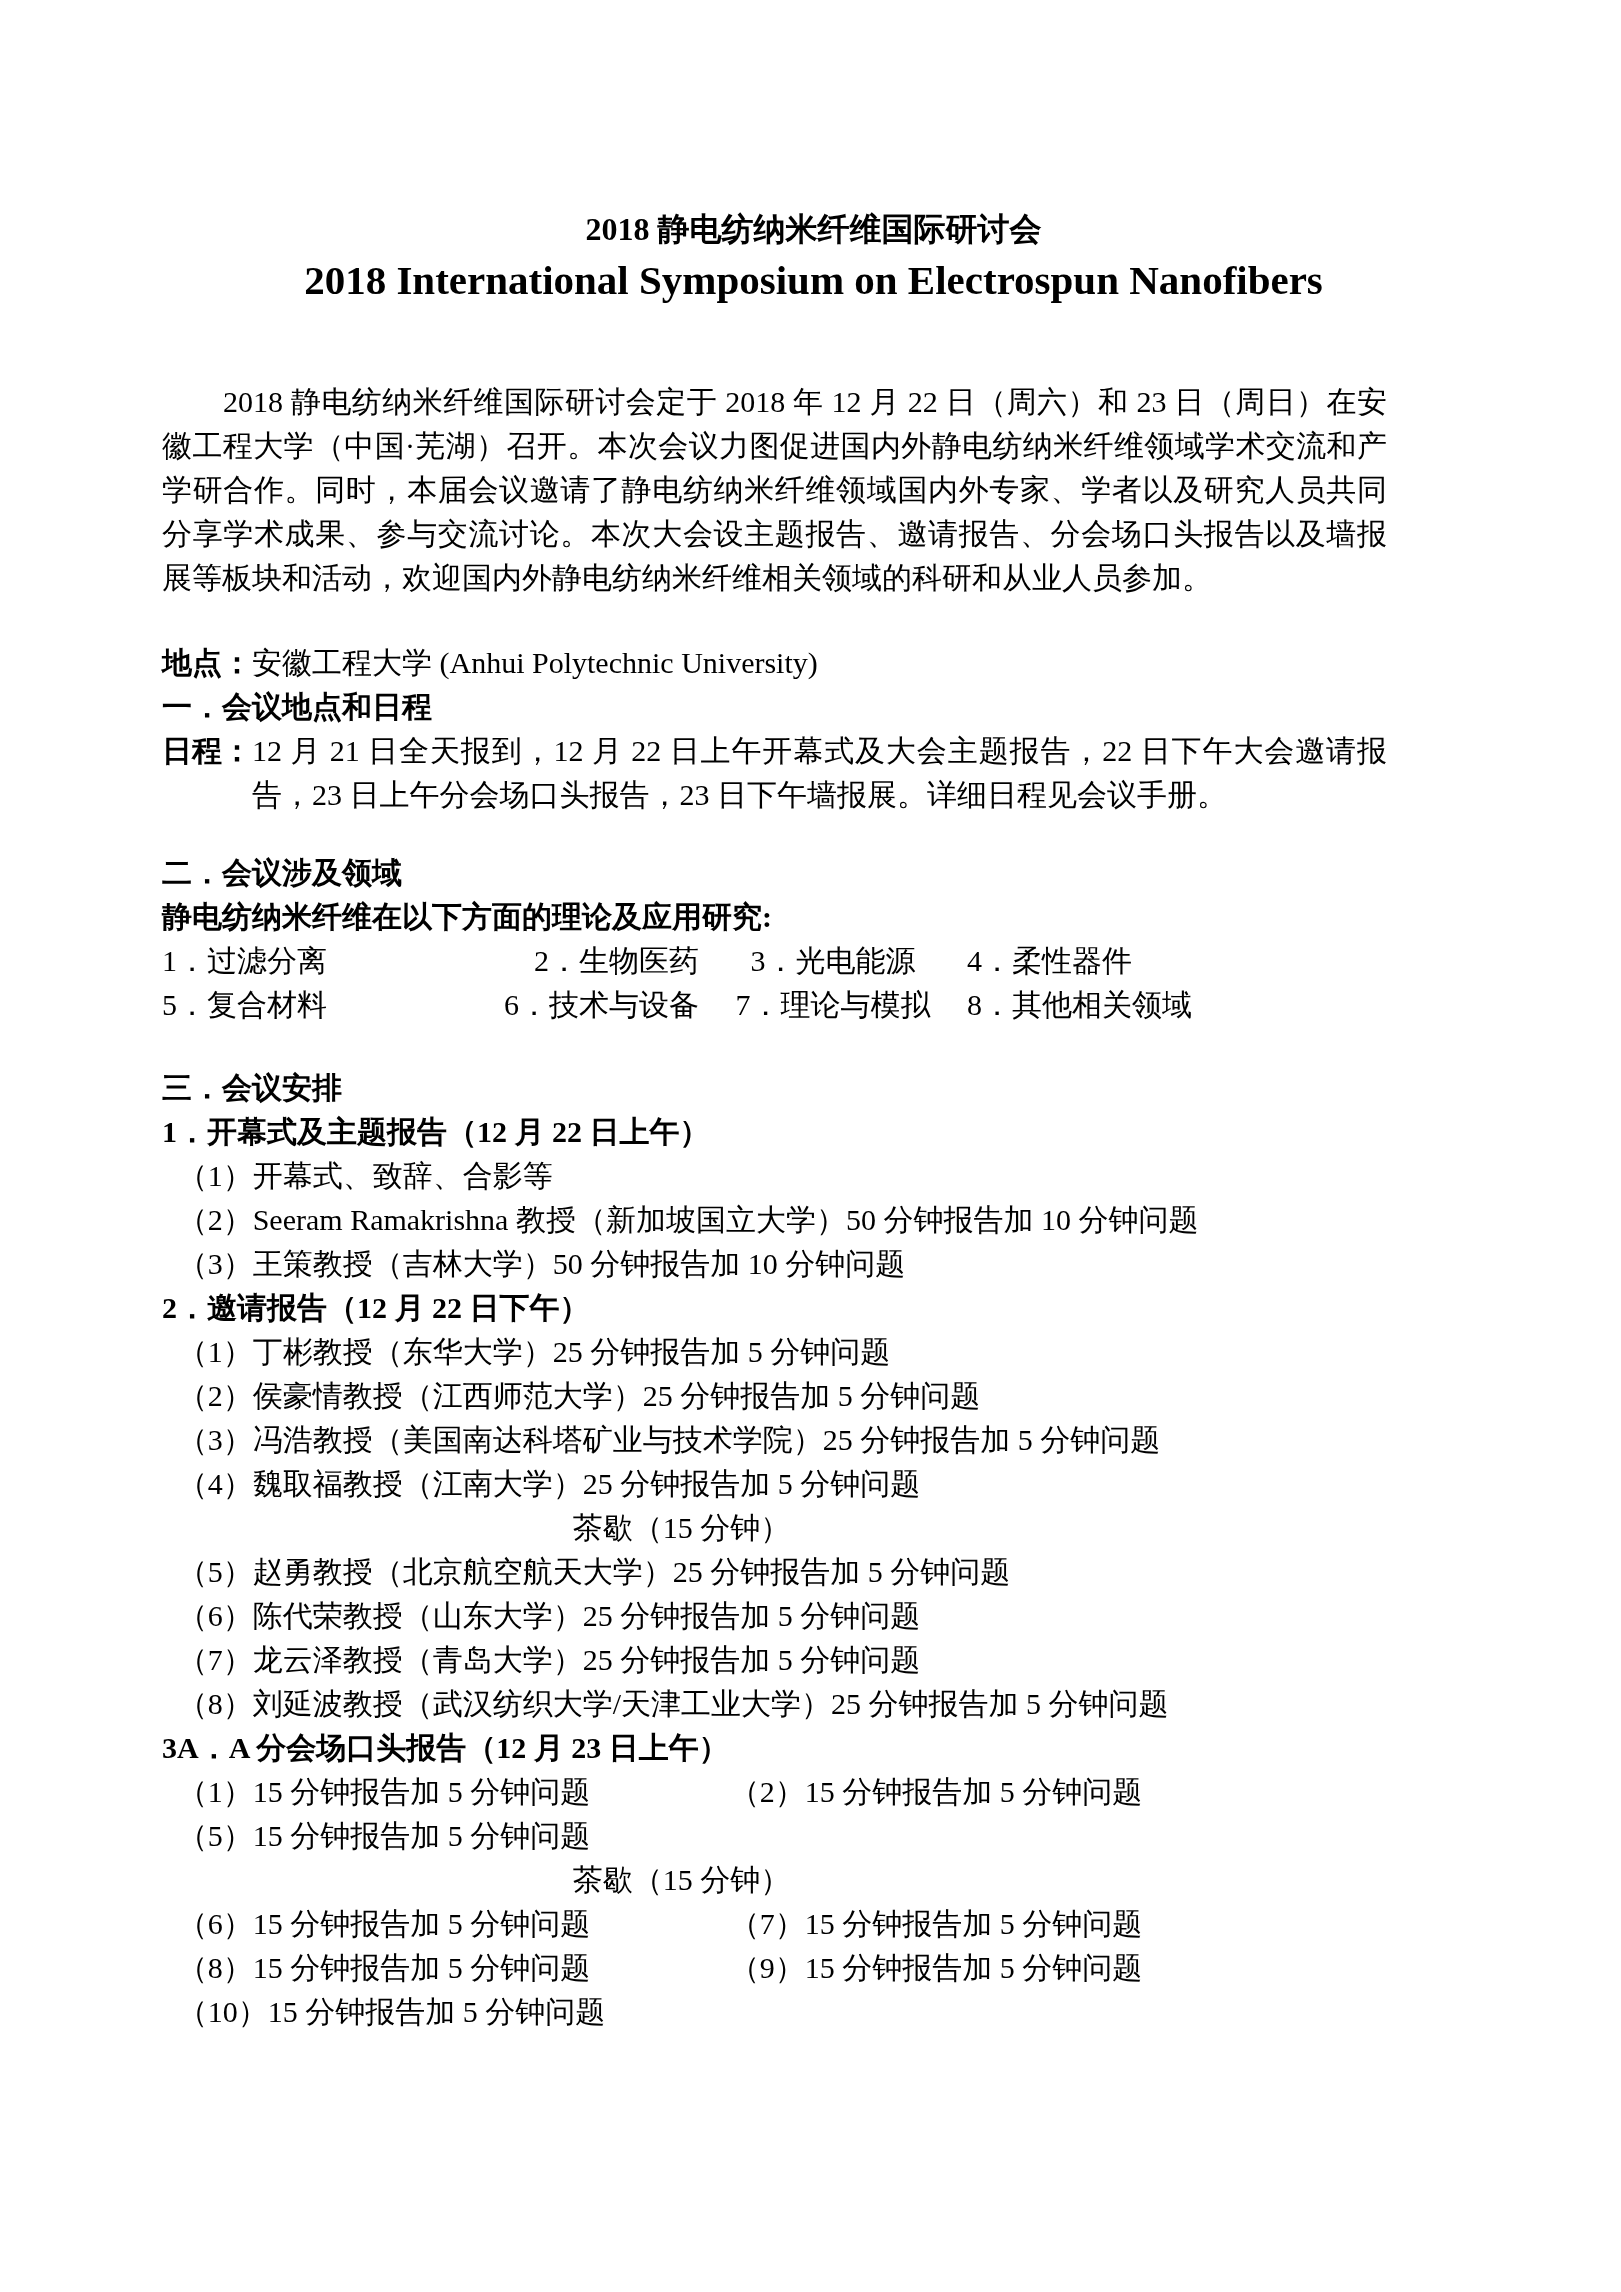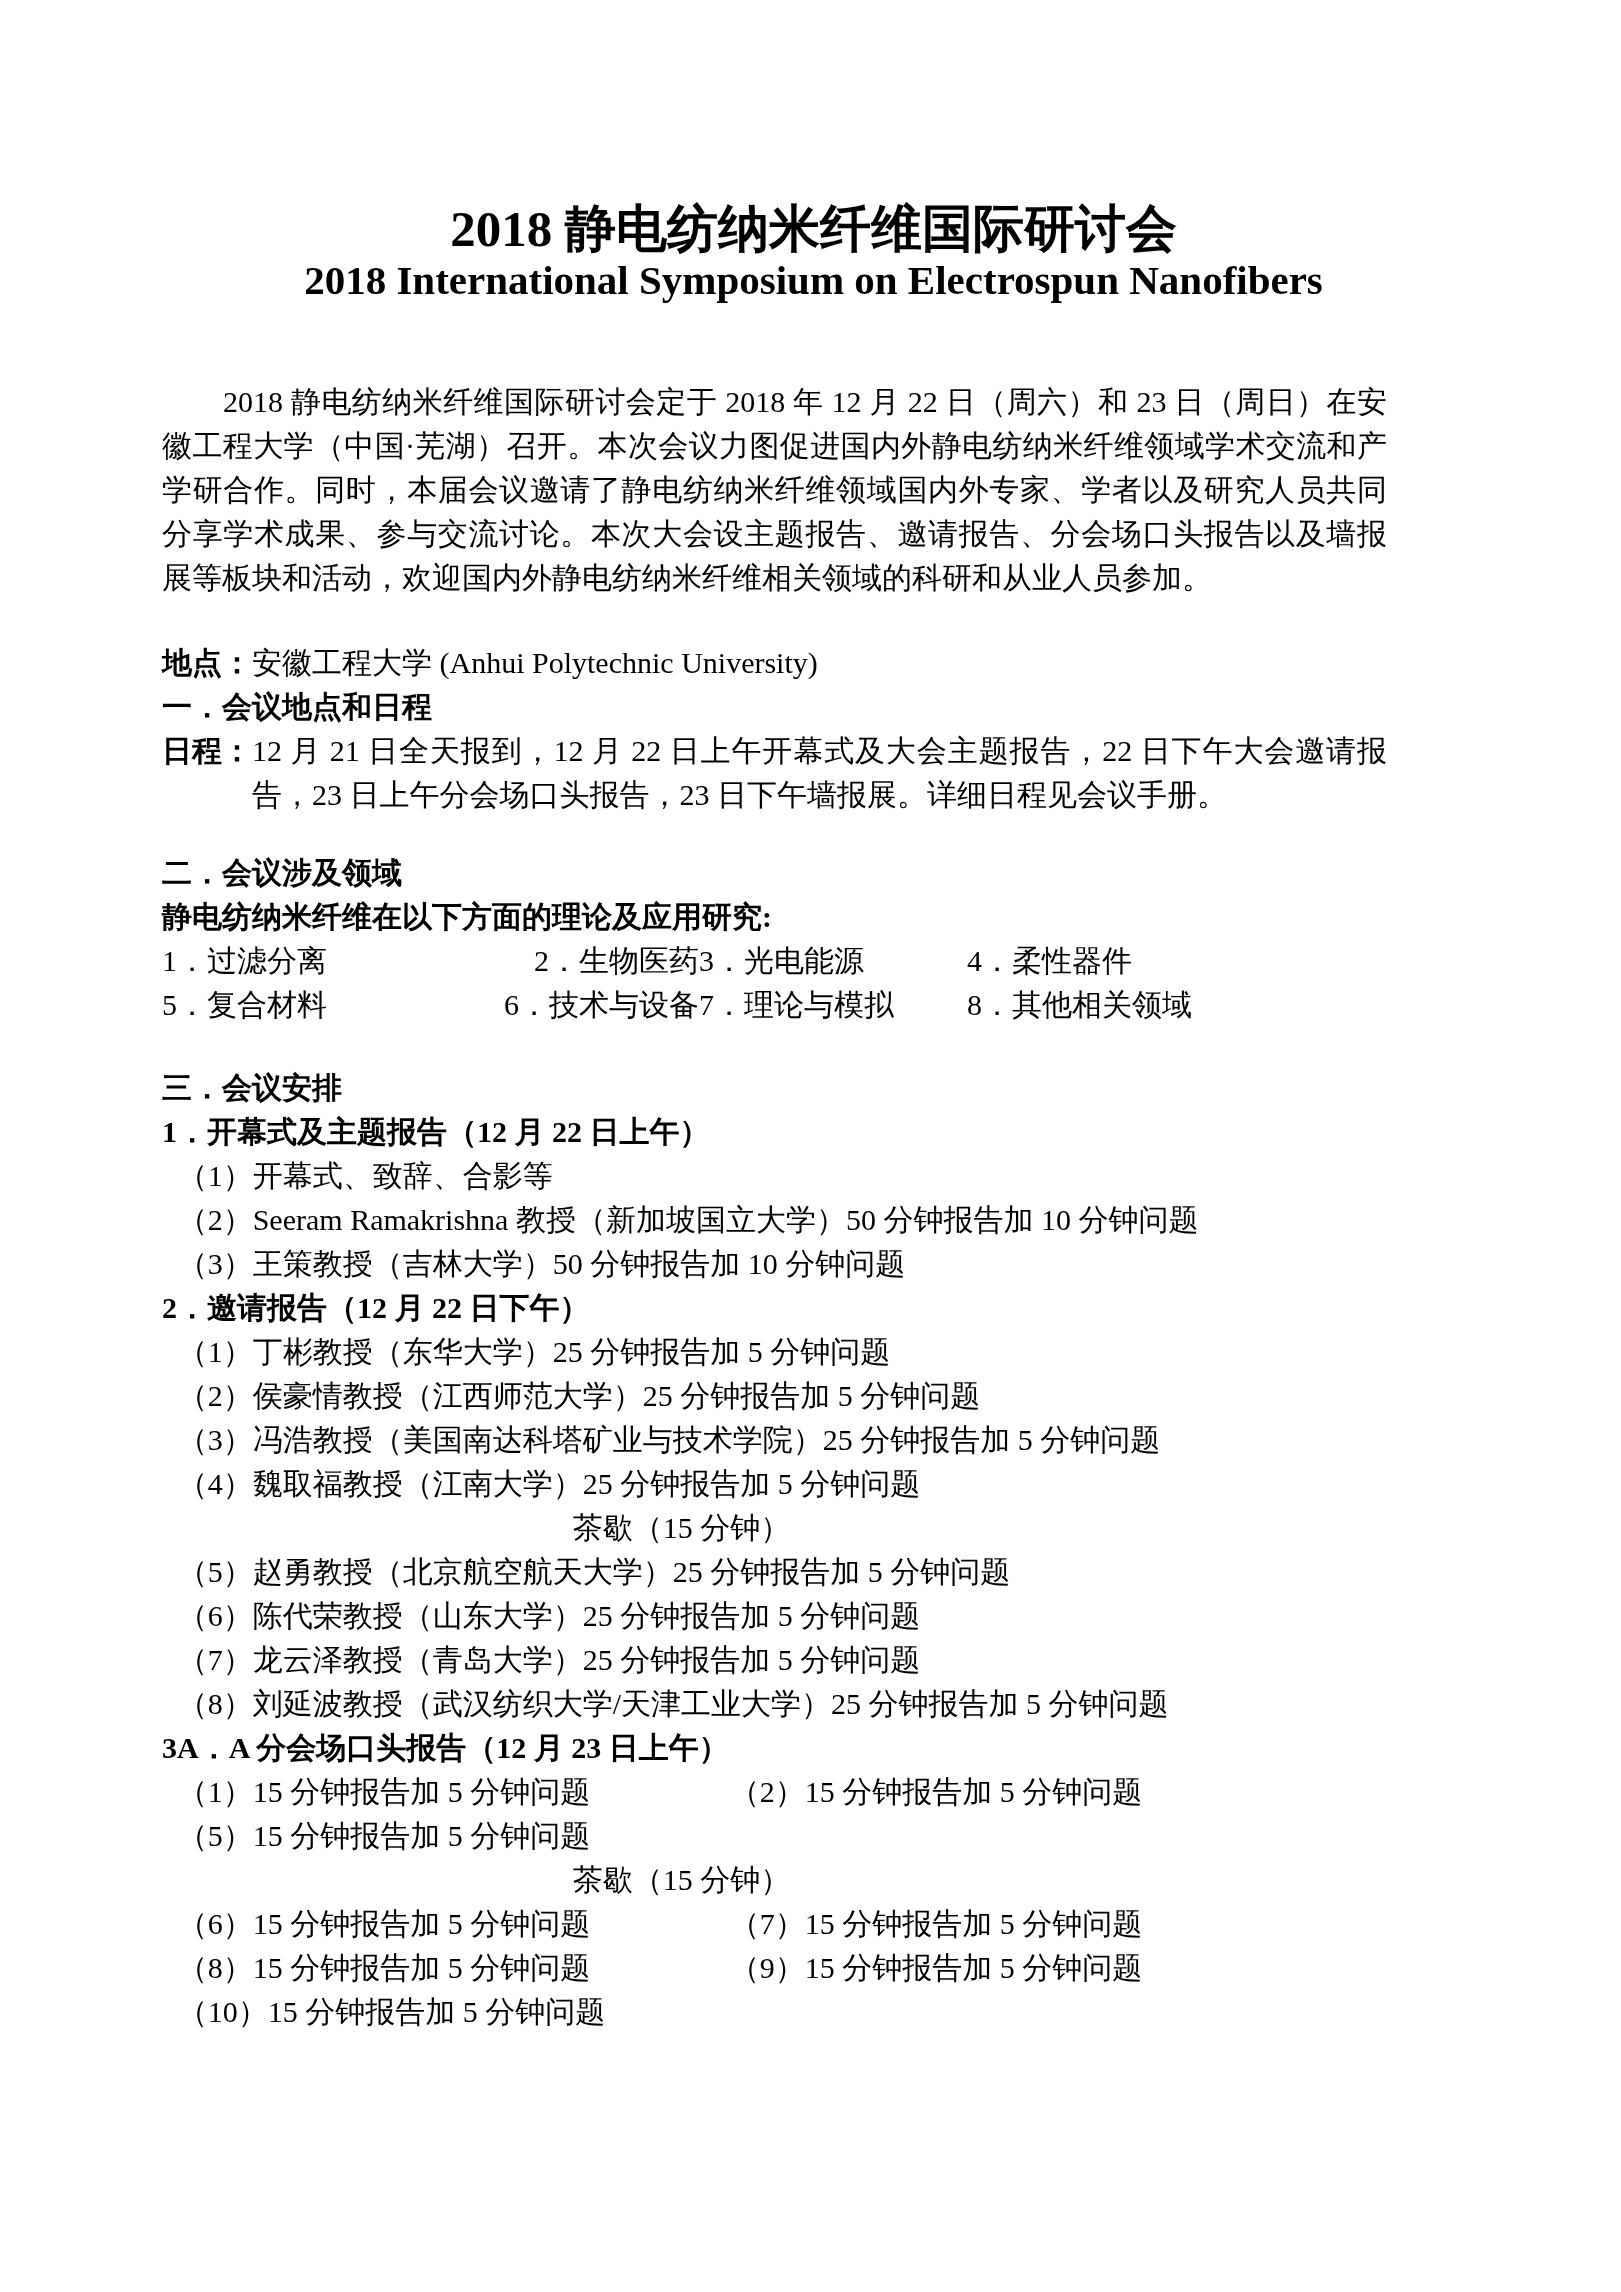"2018 静电纺纳米纤维国际研讨会" .title-zh { font-size: 51px -> 32px }
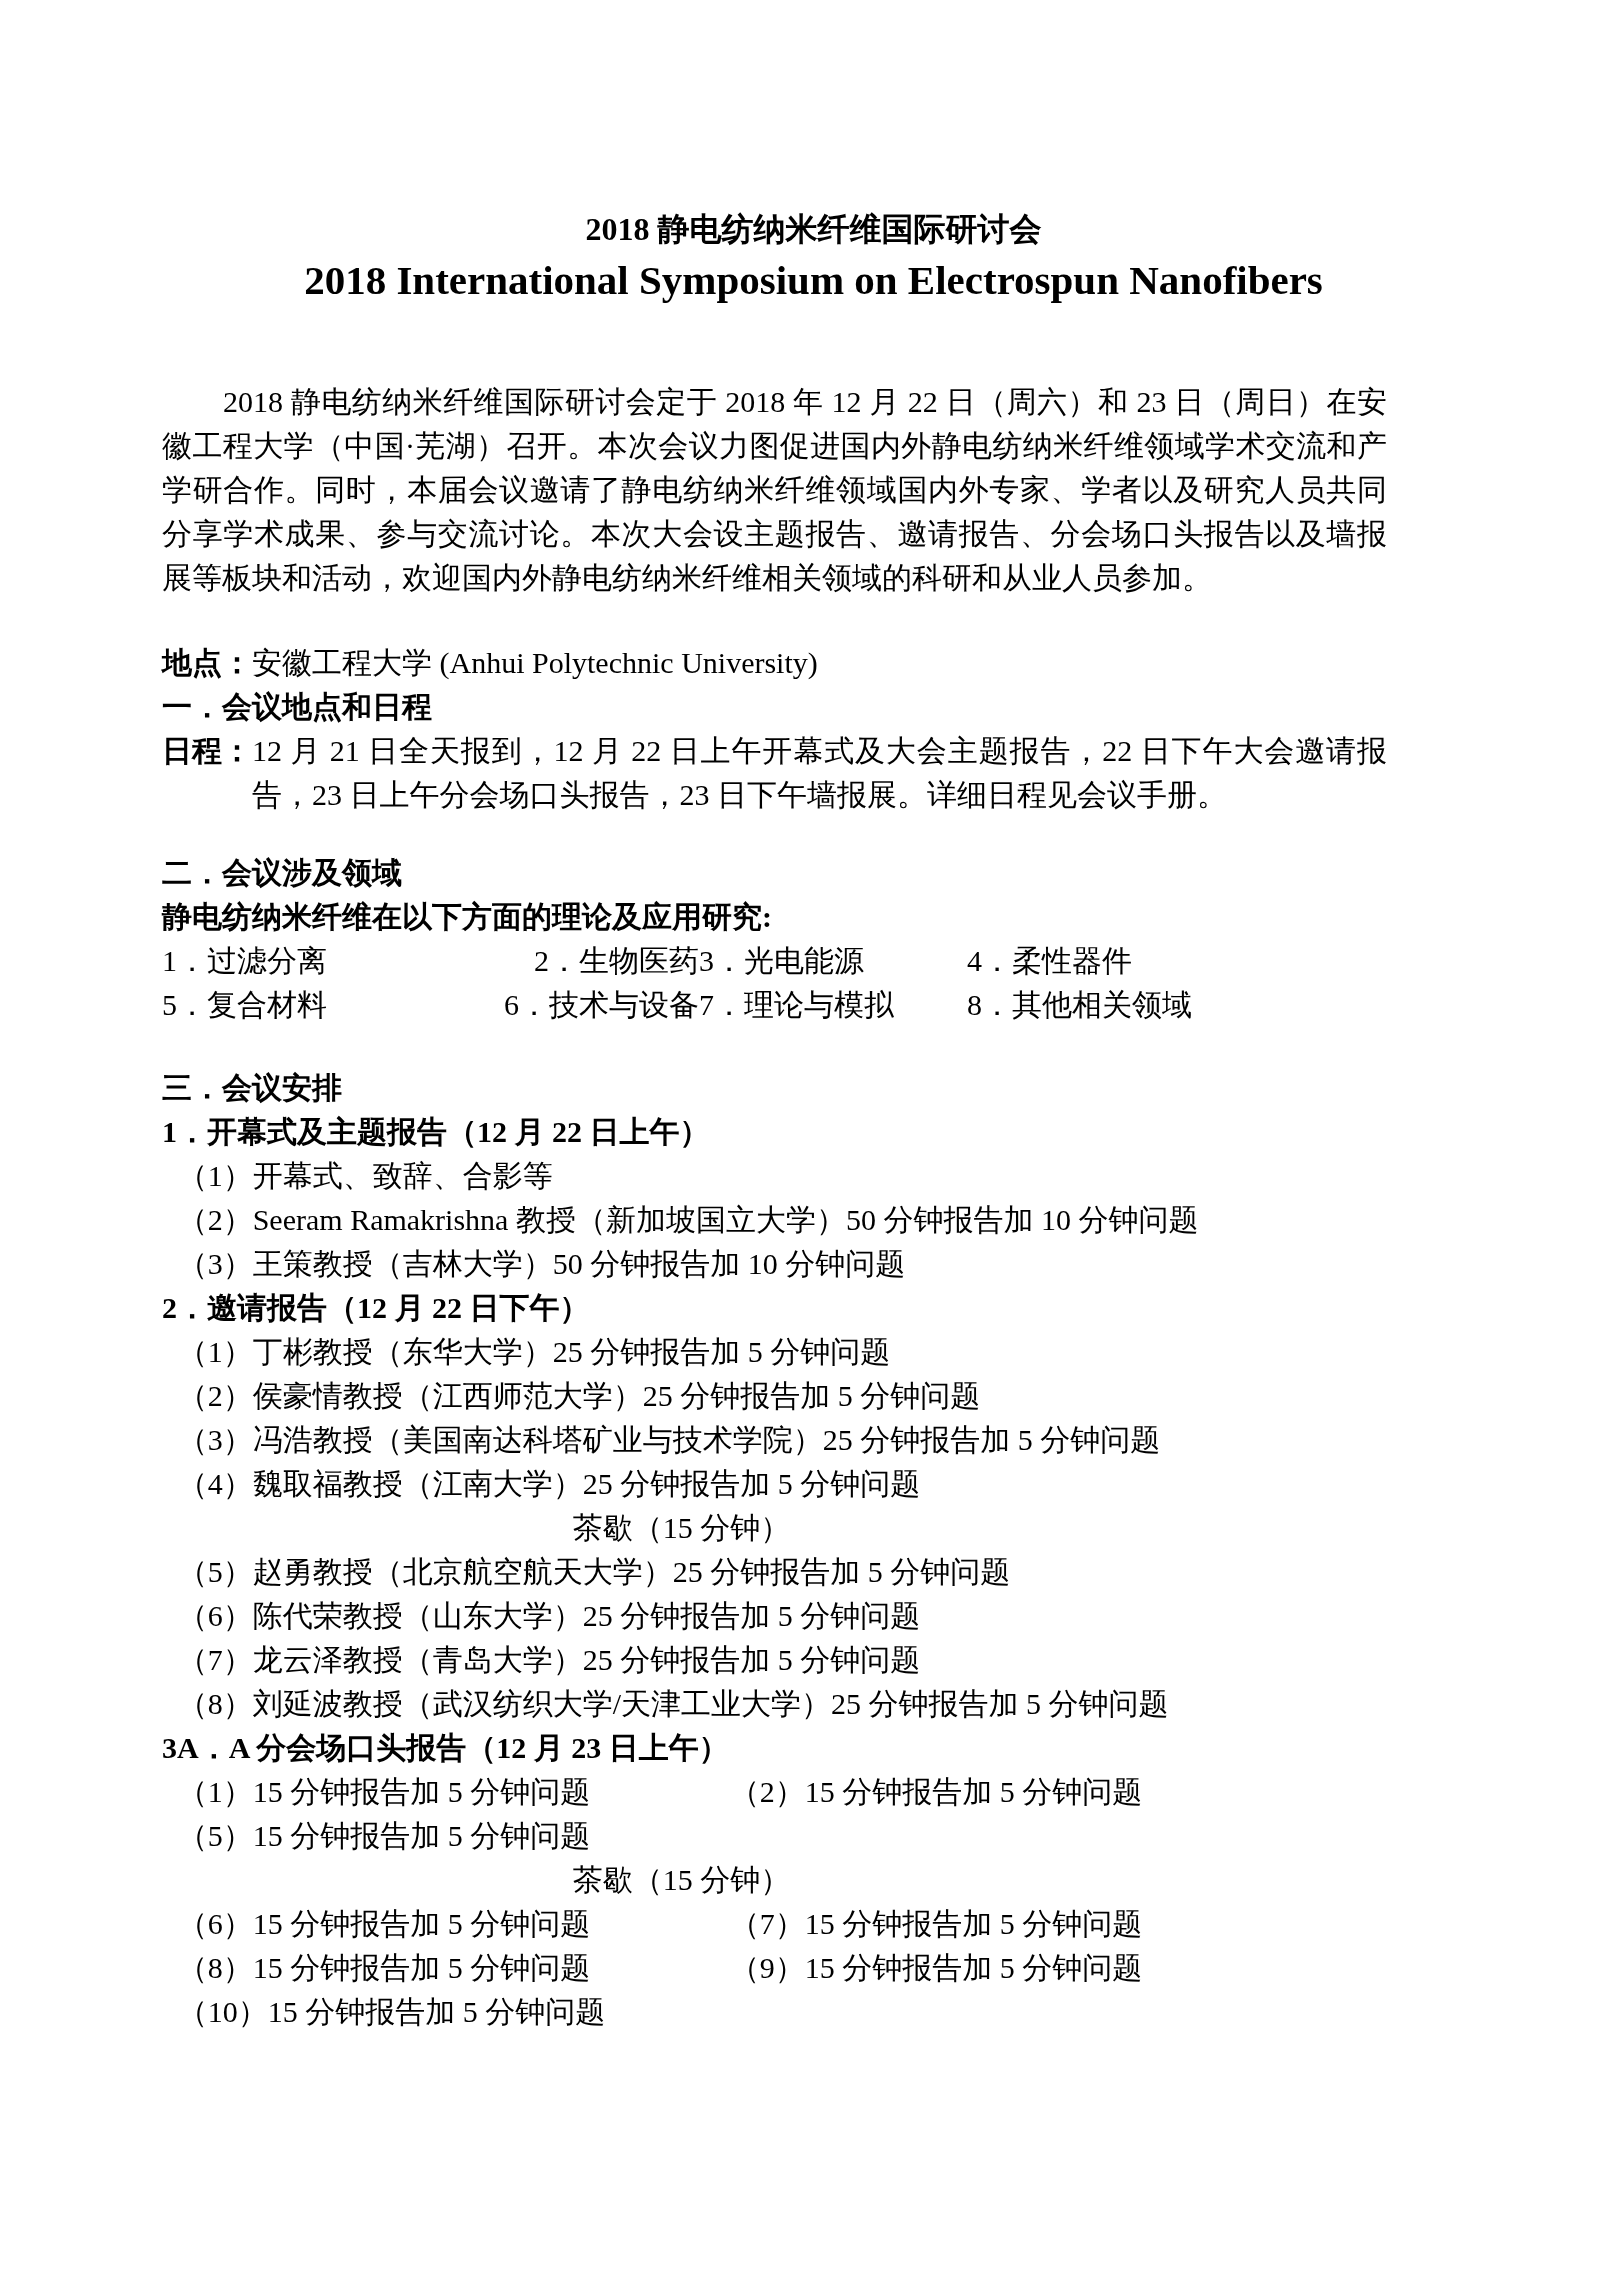"3．光电能源" .topics-row .c3 { text-align: none -> center }
